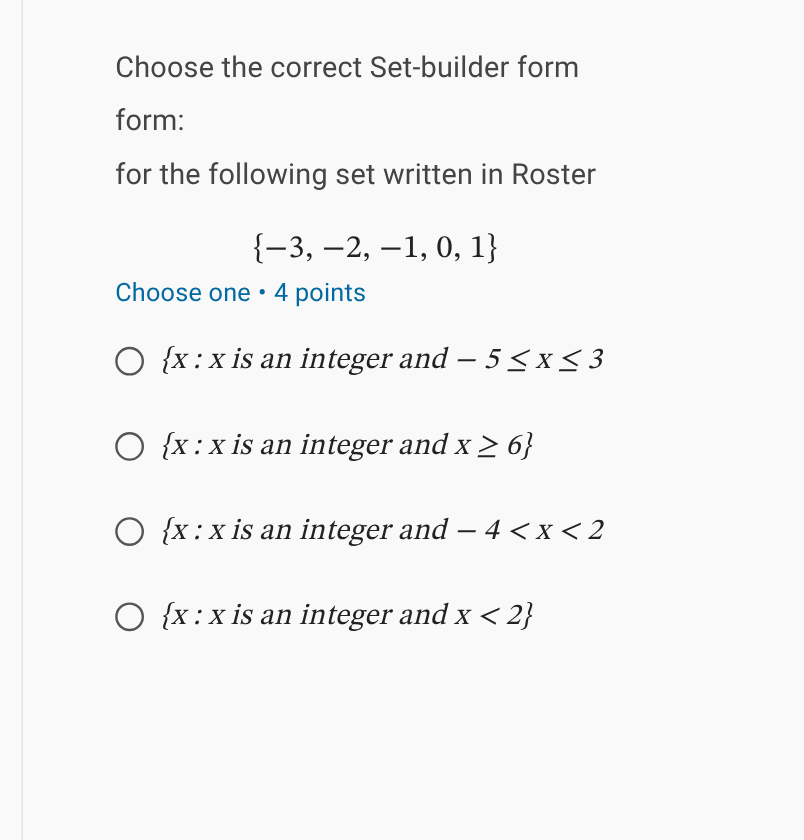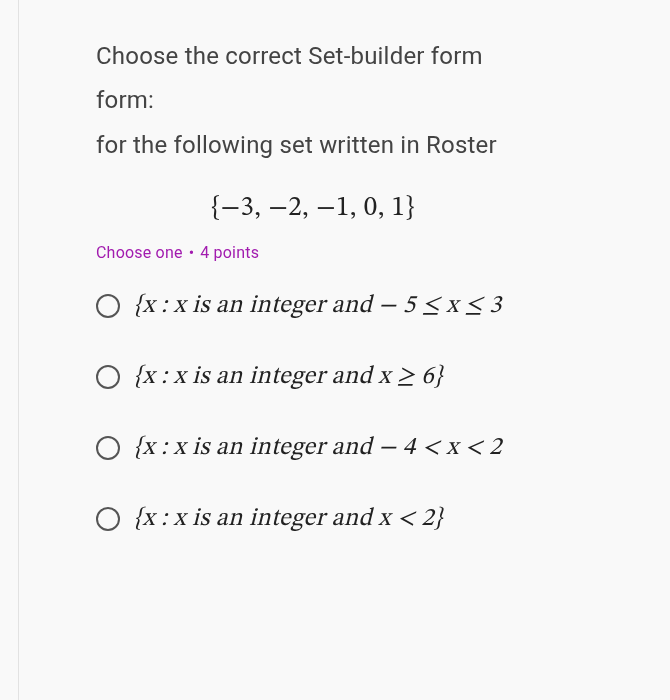"{−3, −2, −1, 0, 1}" .roster { margin-bottom: 18px -> 8px }
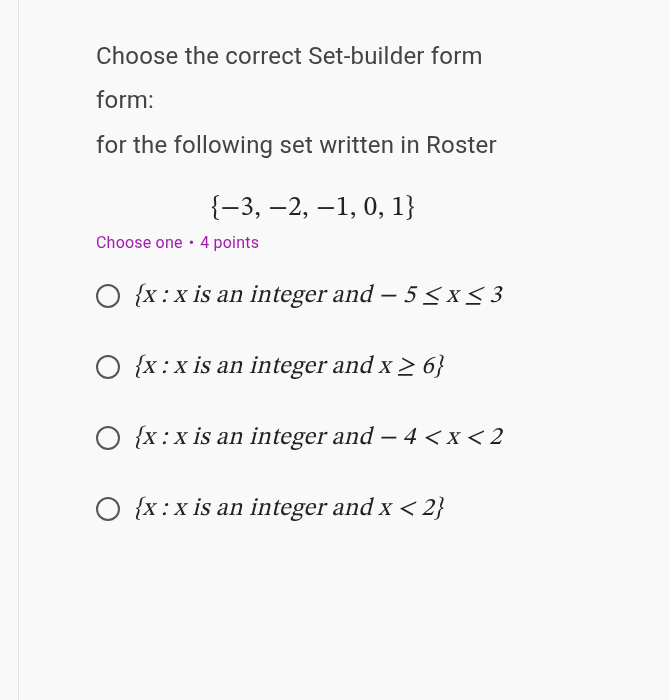"Choose one • 4 points" .meta { color: #a21caf -> #0369a1; font-size: 16px -> 21px }
